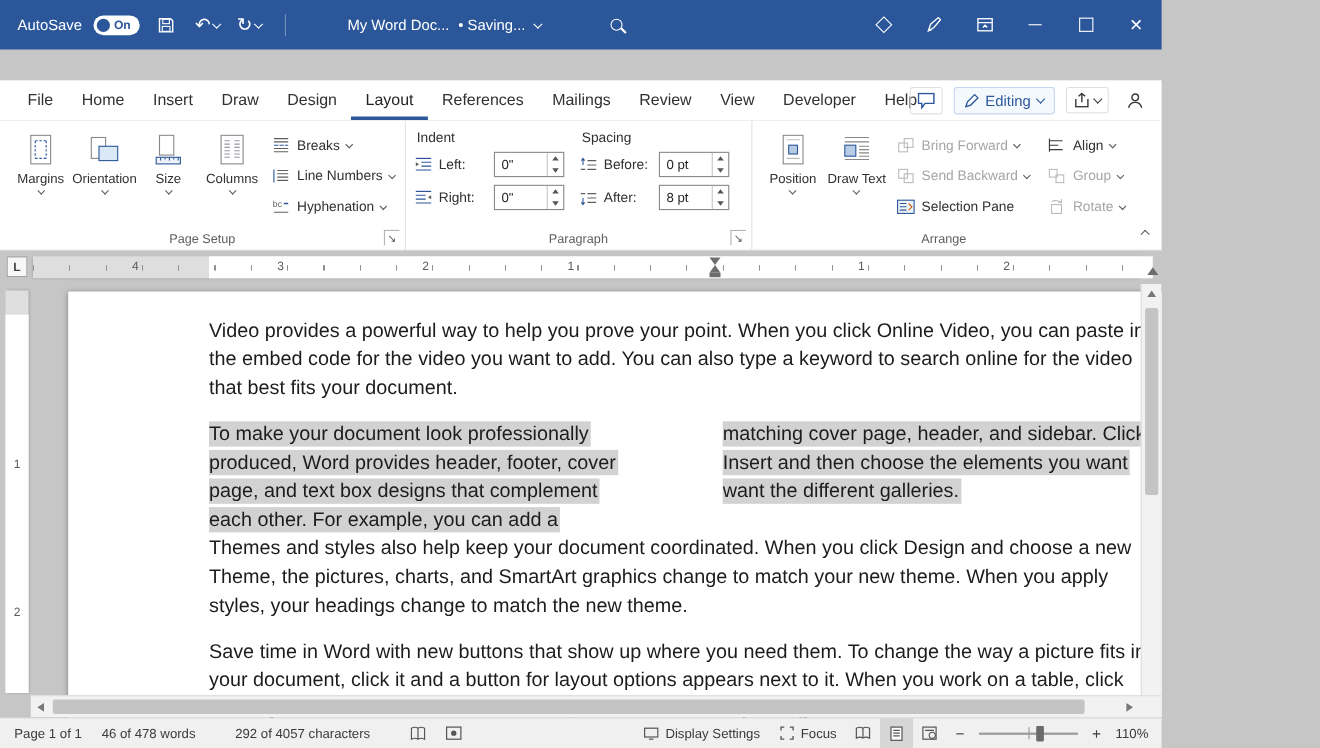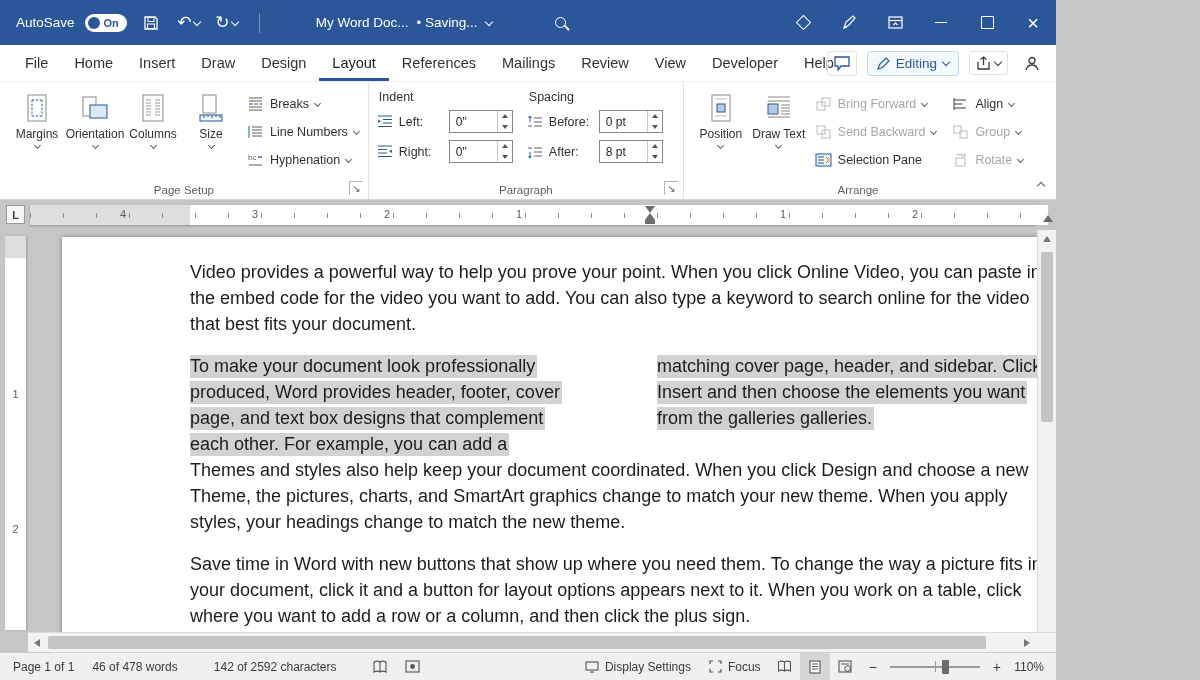"File" .tabs { margin-top: none -> 28px }
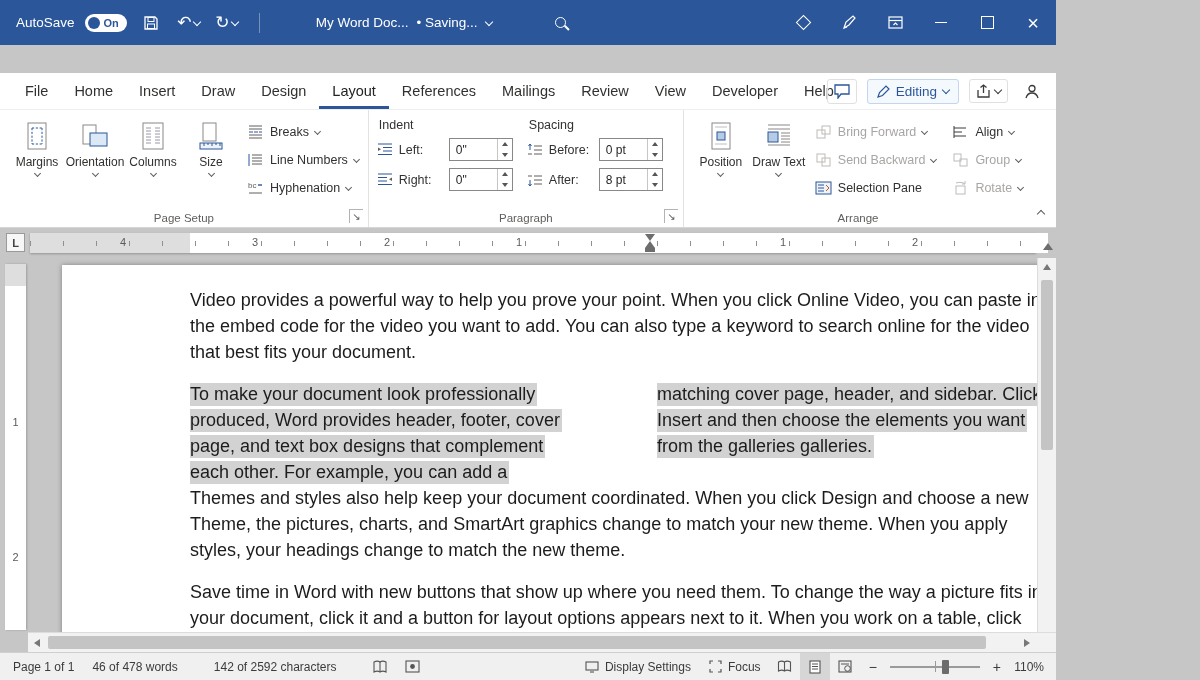"Columns" div.big-btn { order: before "Size" -> after "Size" }
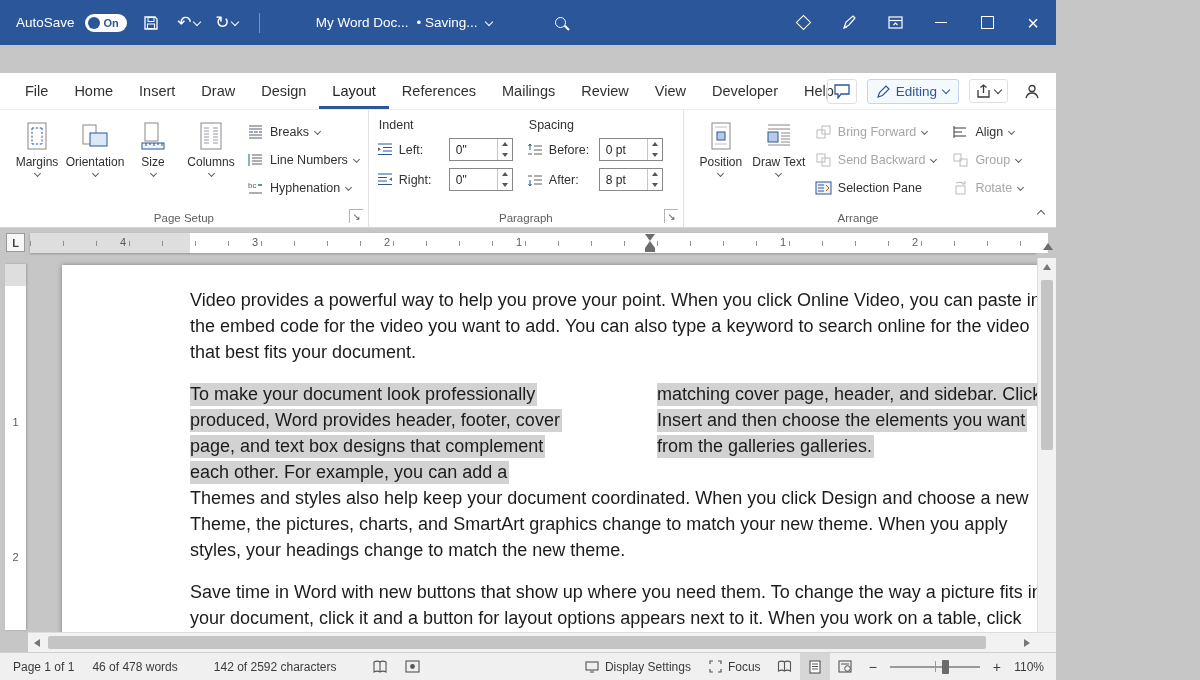"from the galleries galleries." span.hl { text: from the galleries -> want the different }
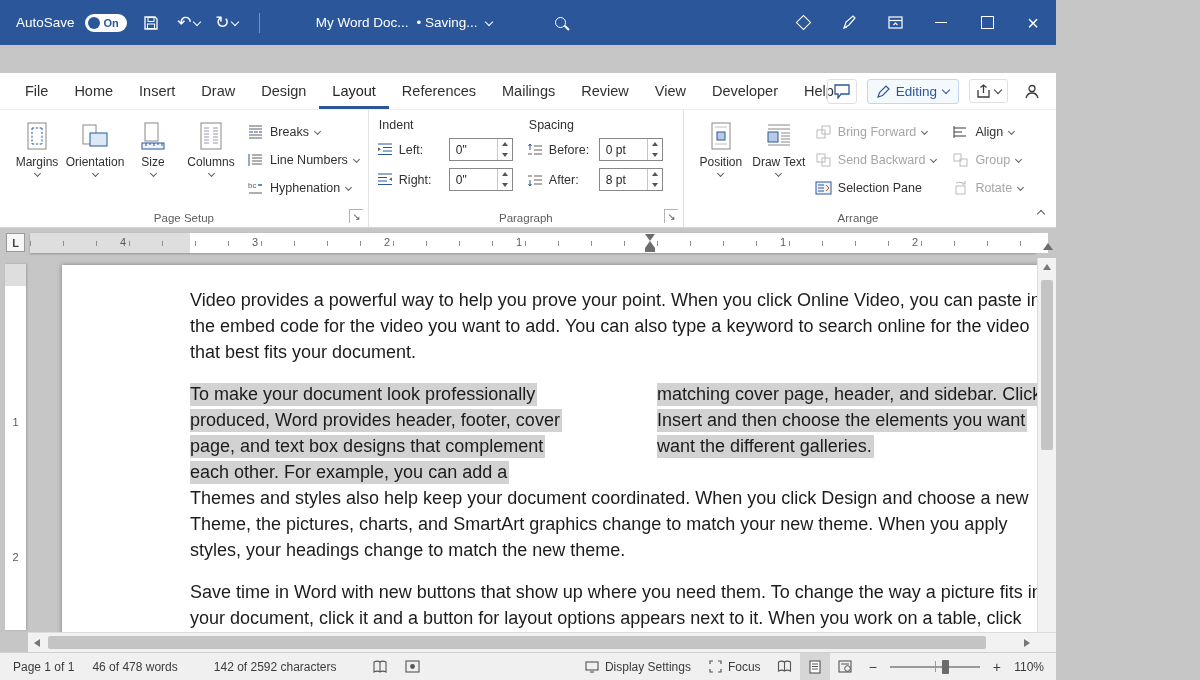"142 of 2592 characters" span.sb-item { text: 142 of 2592 -> 292 of 4057 }
